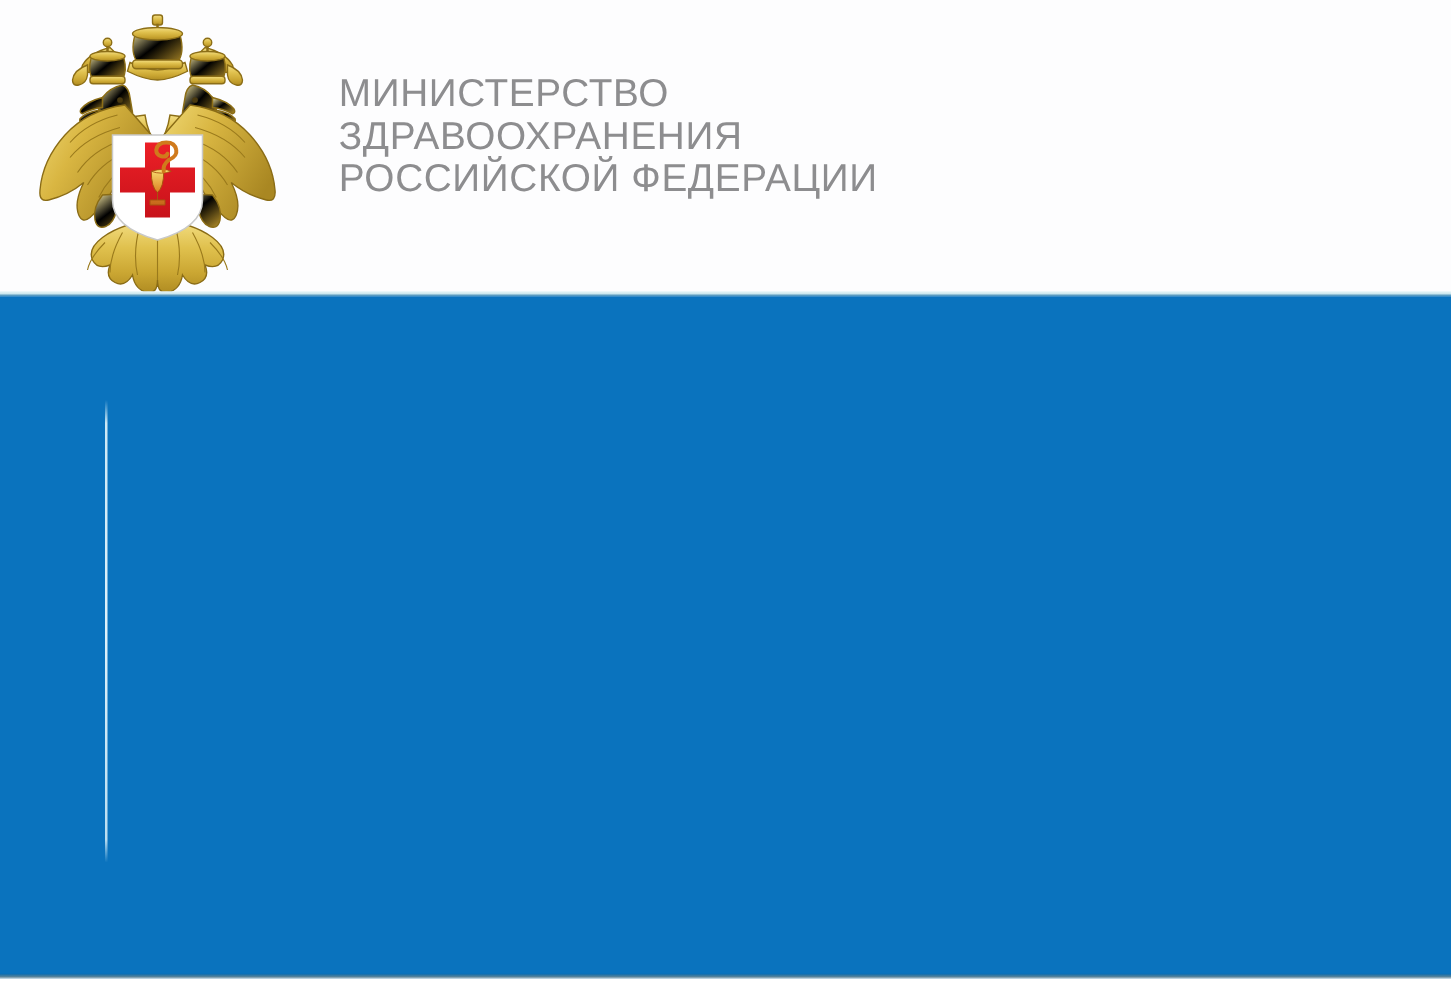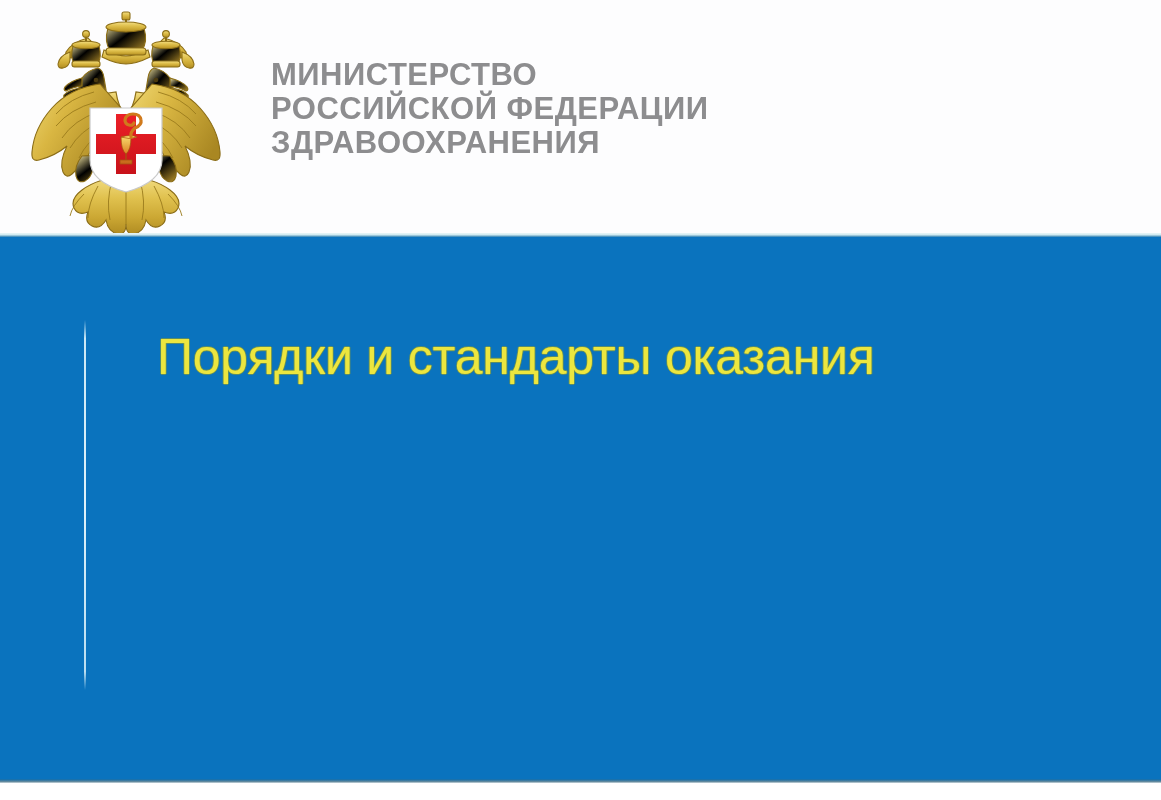"МИНИСТЕРСТВО" #ministry-text { font-weight: 700 -> 400 }
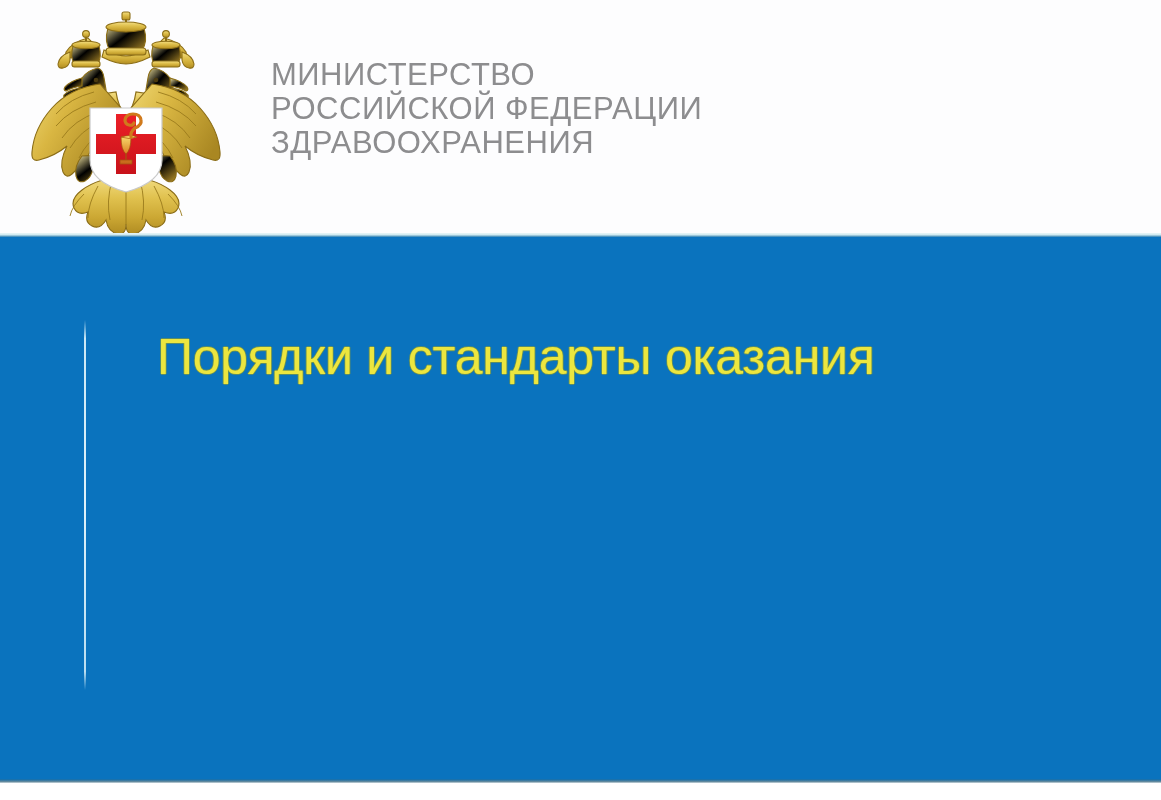"РОССИЙСКОЙ ФЕДЕРАЦИИ" span.mline { order: before "ЗДРАВООХРАНЕНИЯ" -> after "ЗДРАВООХРАНЕНИЯ" }
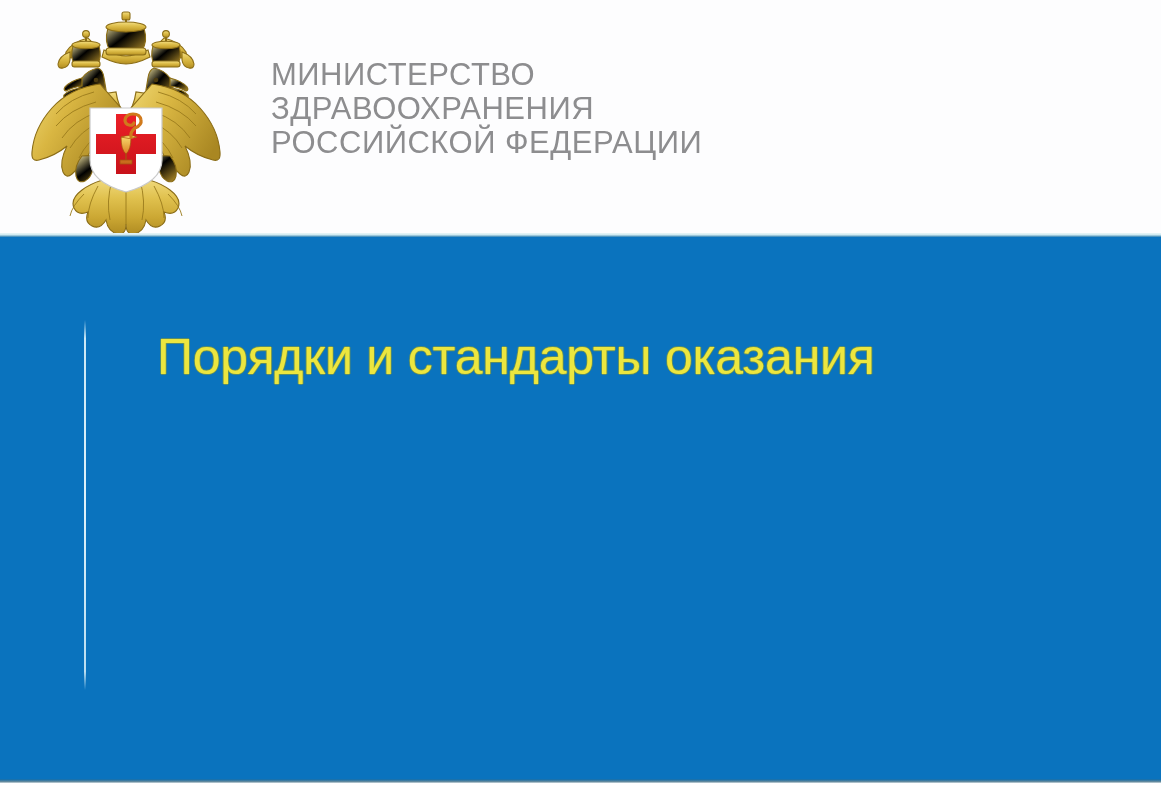"Порядки и стандарты оказания" span.tline { html: <span>Порядки и стандарты оказания</span> -> none }
